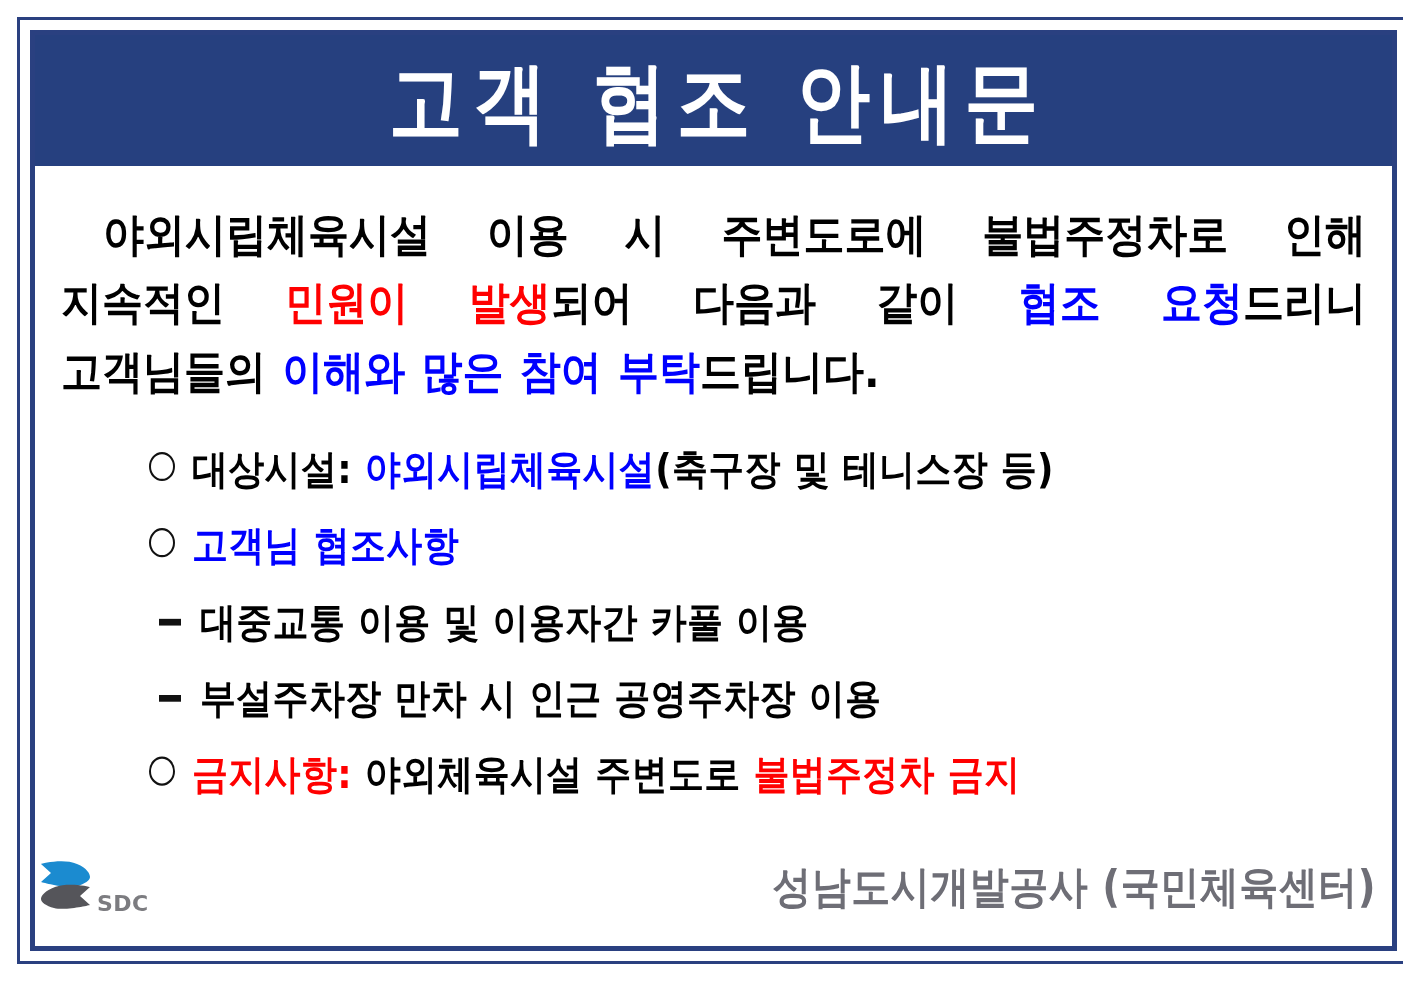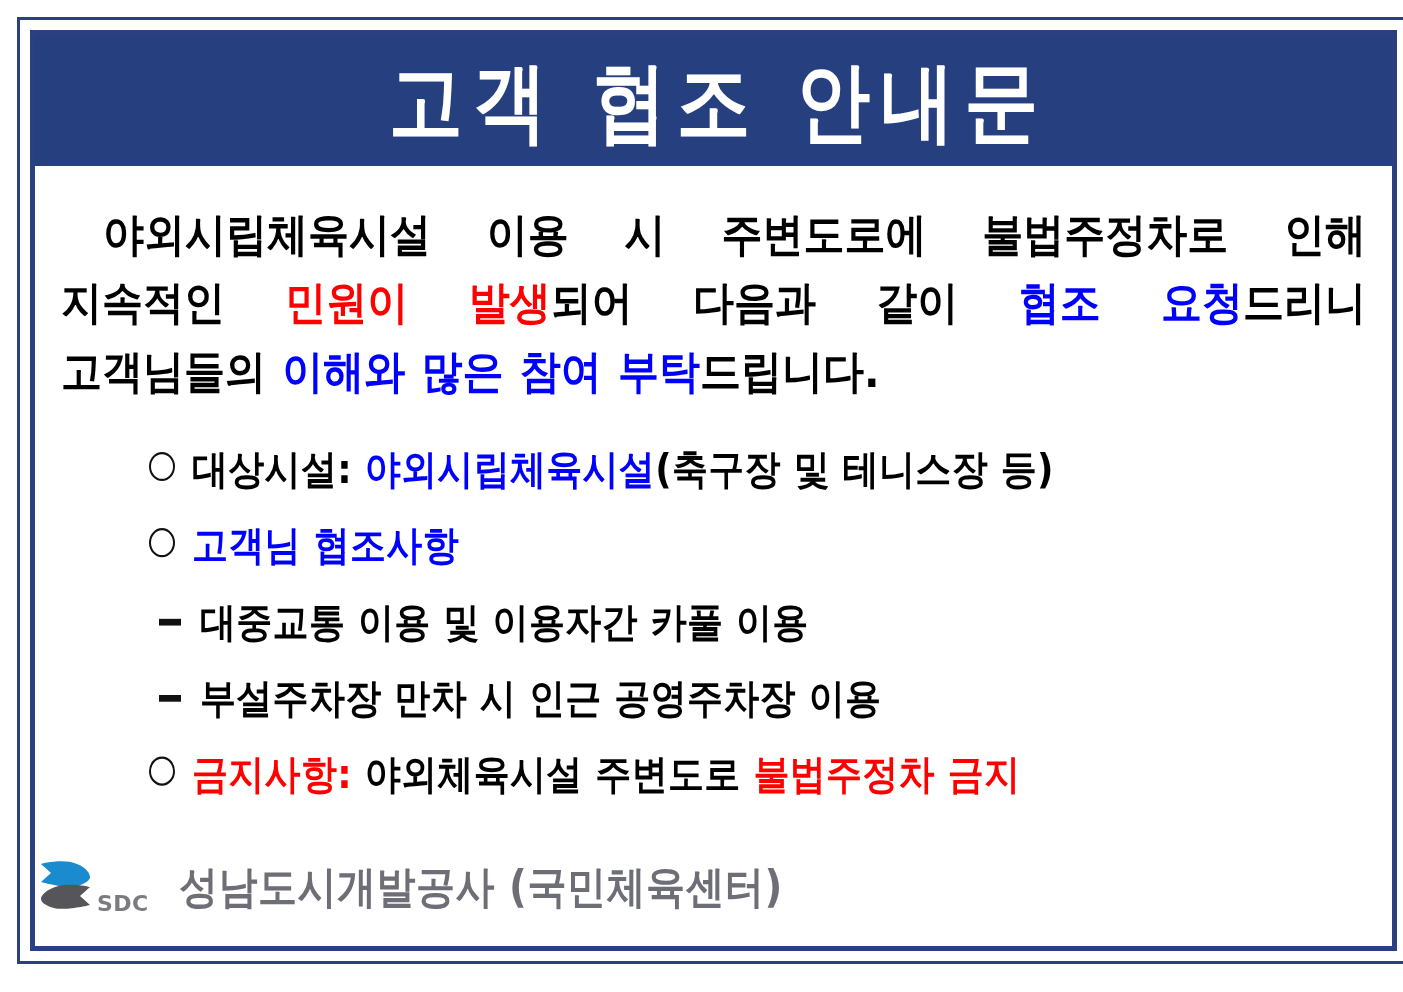"SDC" .footer { justify-content: flex-start -> space-between }
